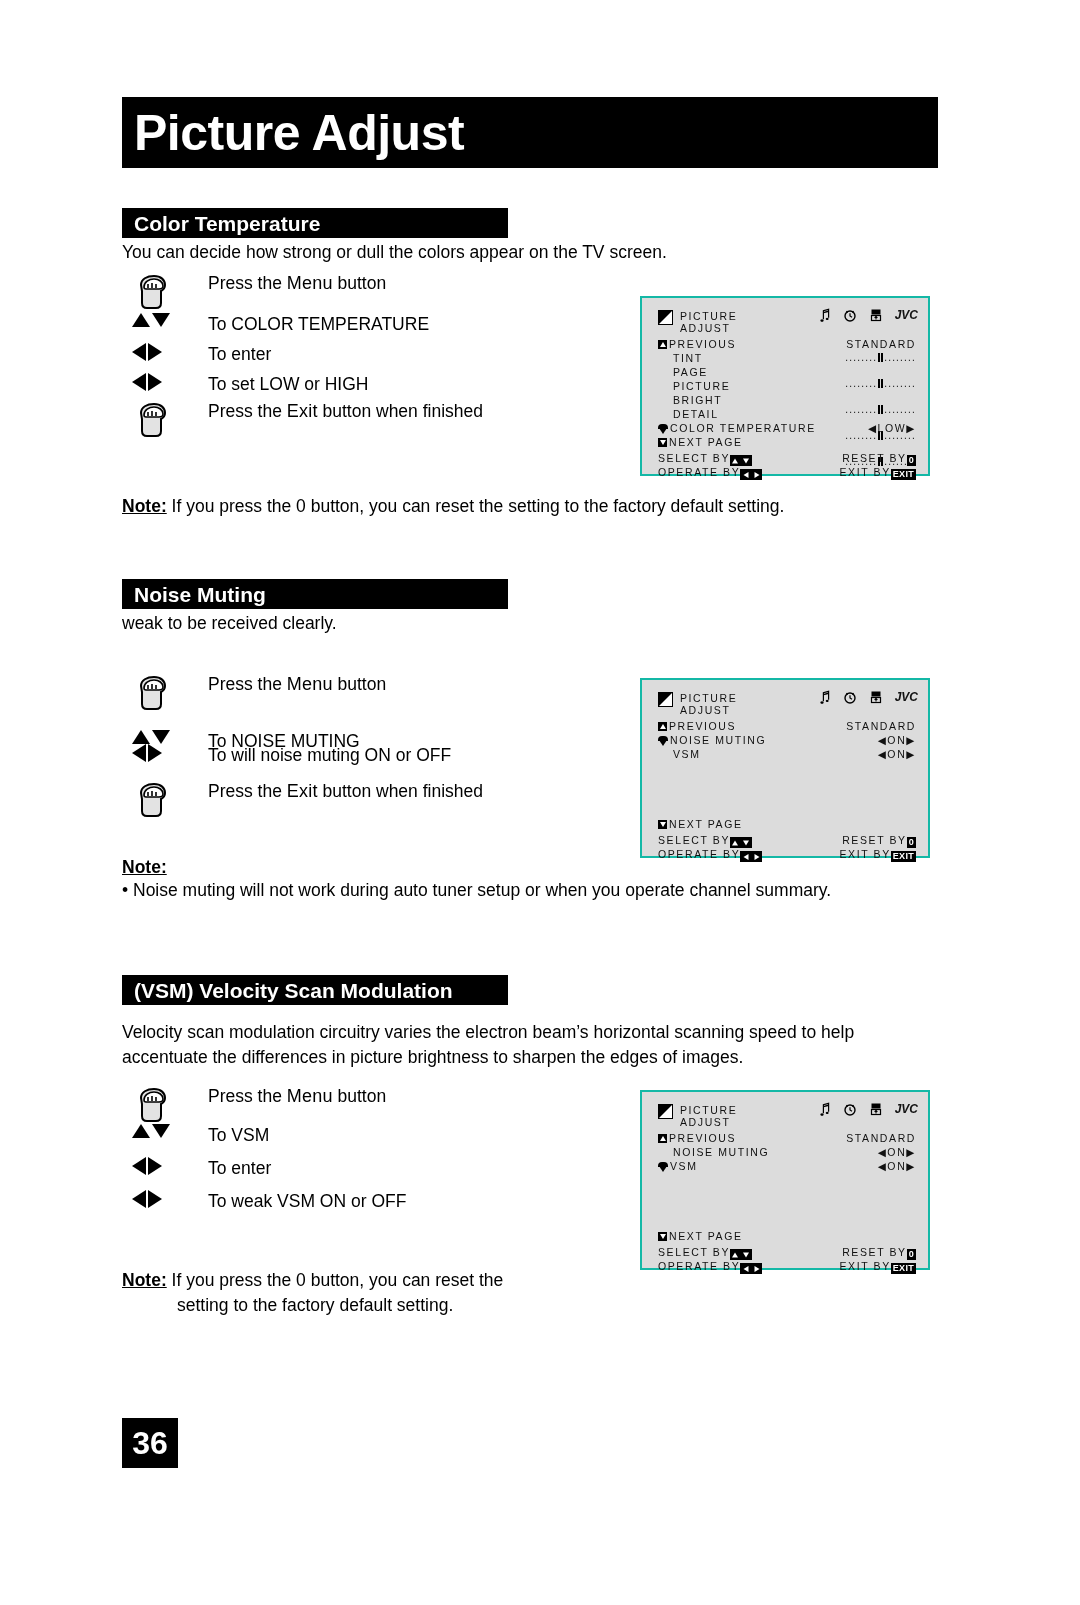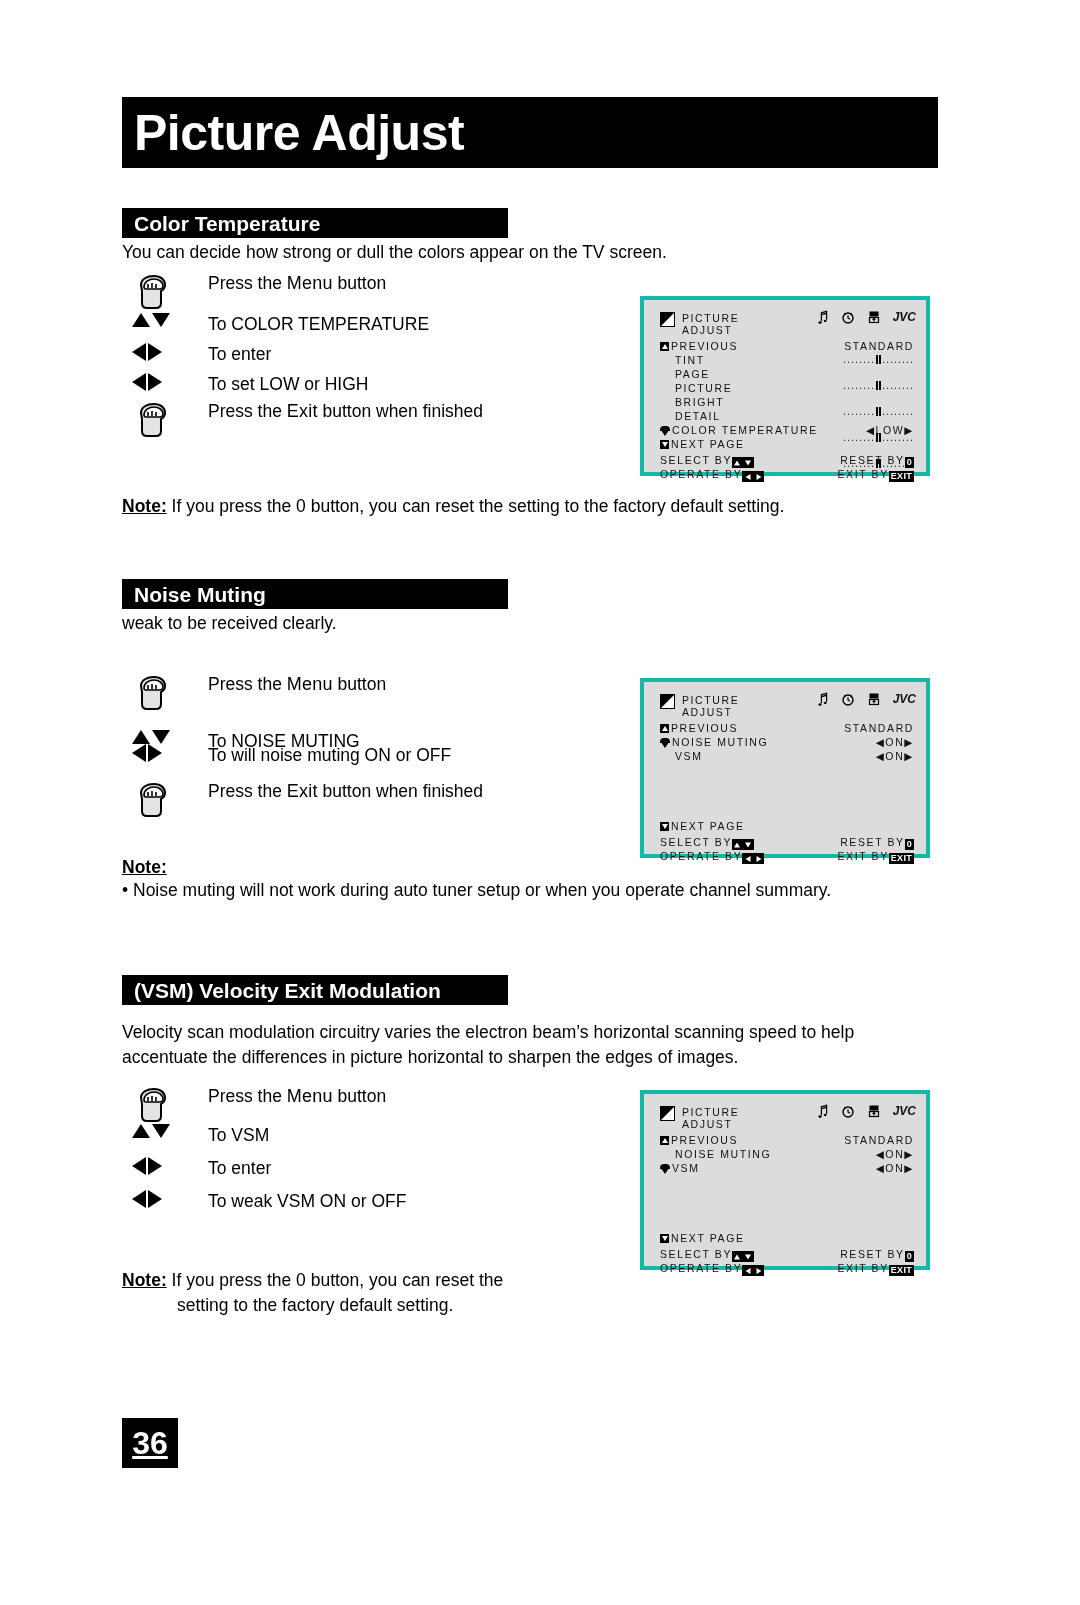"PICTURE" .osd { border: 4px solid #14b8a6 -> 2px solid #14b8a6 }
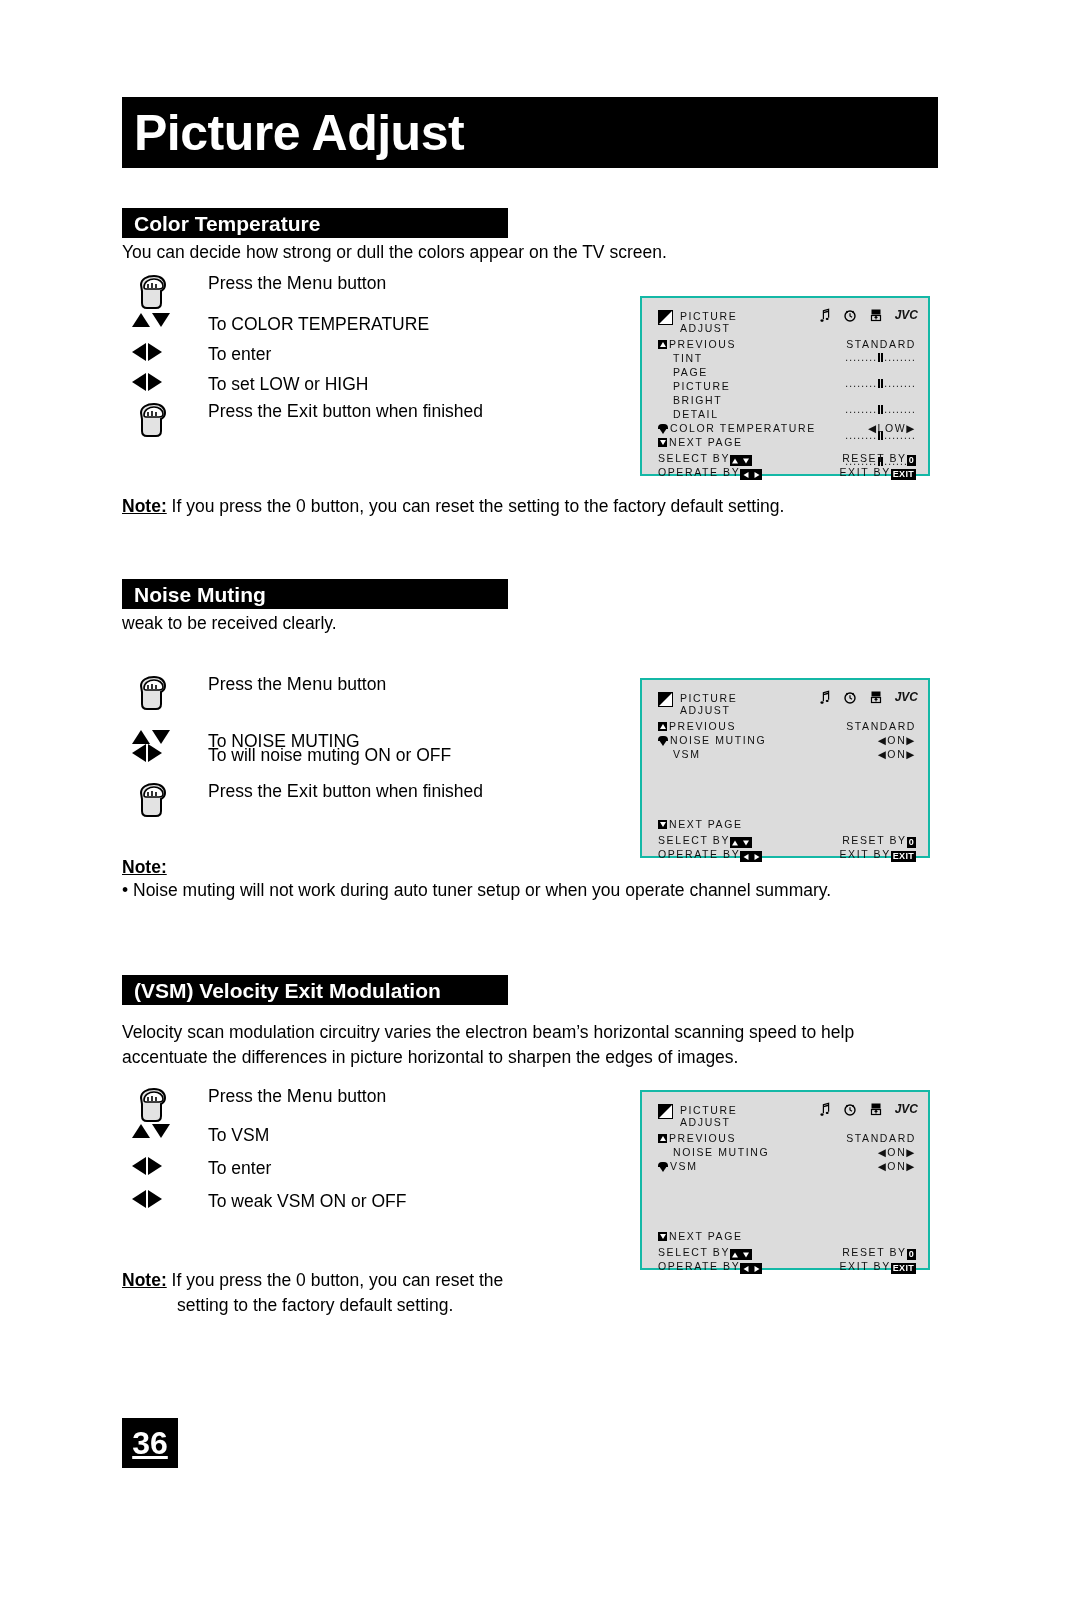"(VSM) Velocity Exit Modulation" span.section-text { text: Exit -> Scan }
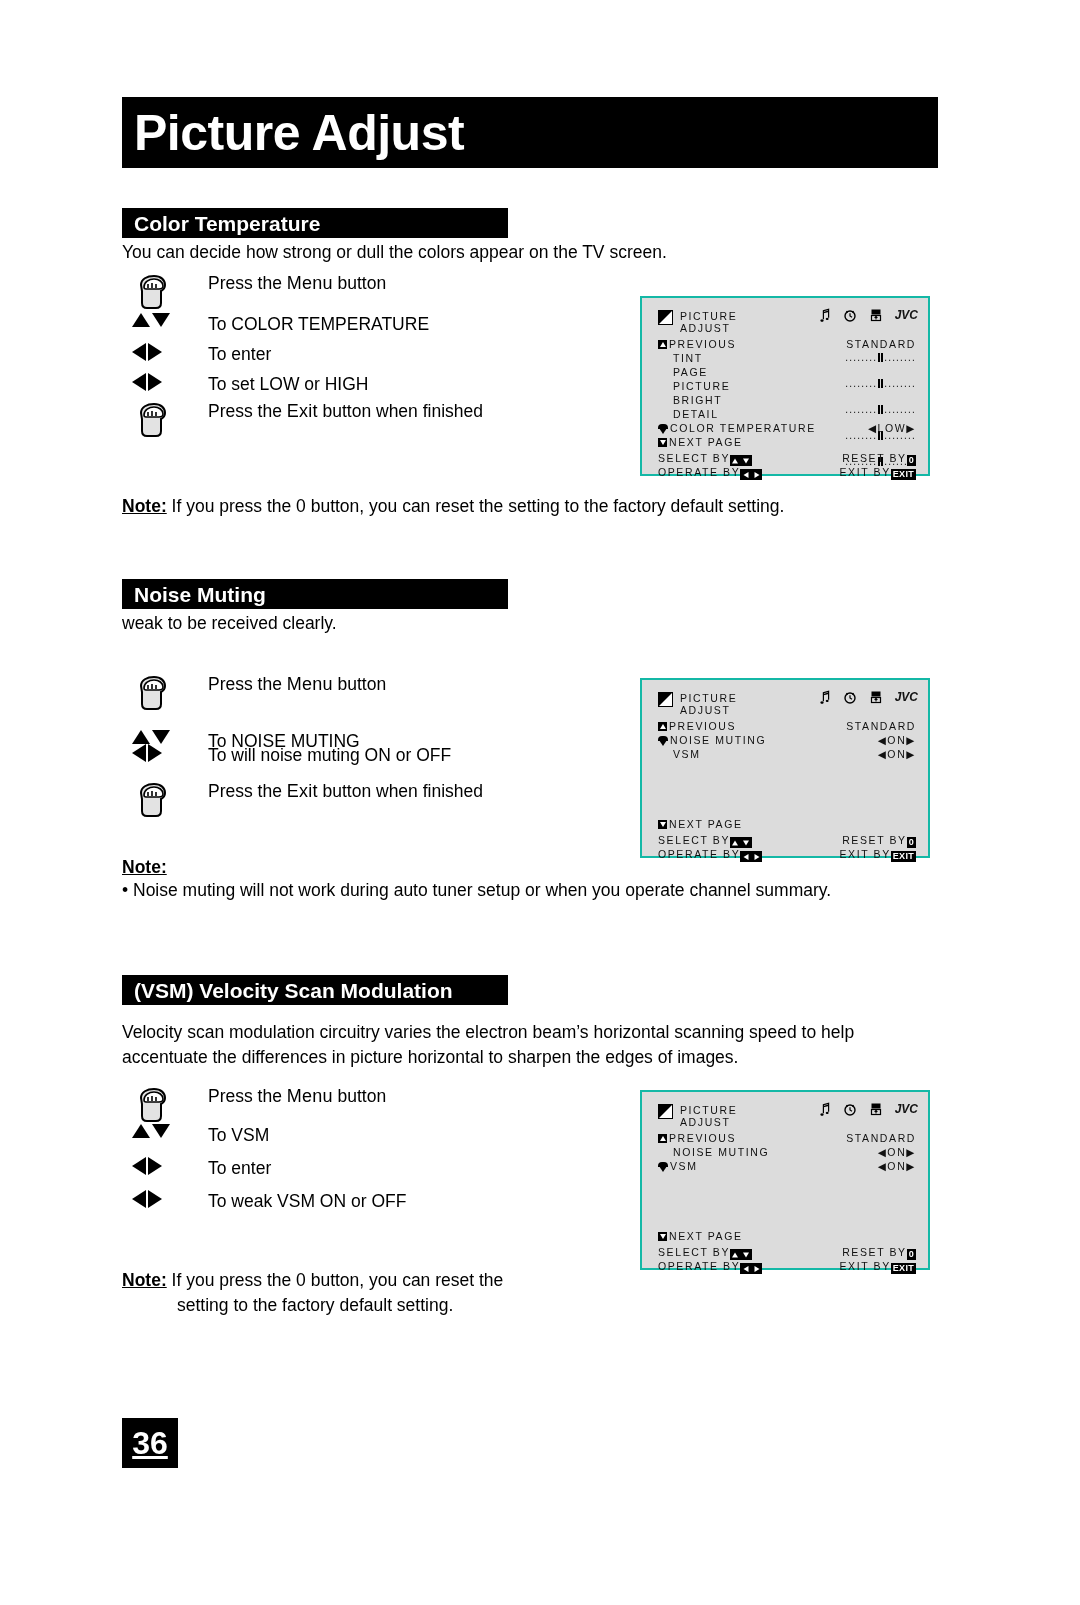"accentuate the differences in picture" div { text: horizontal -> brightness }
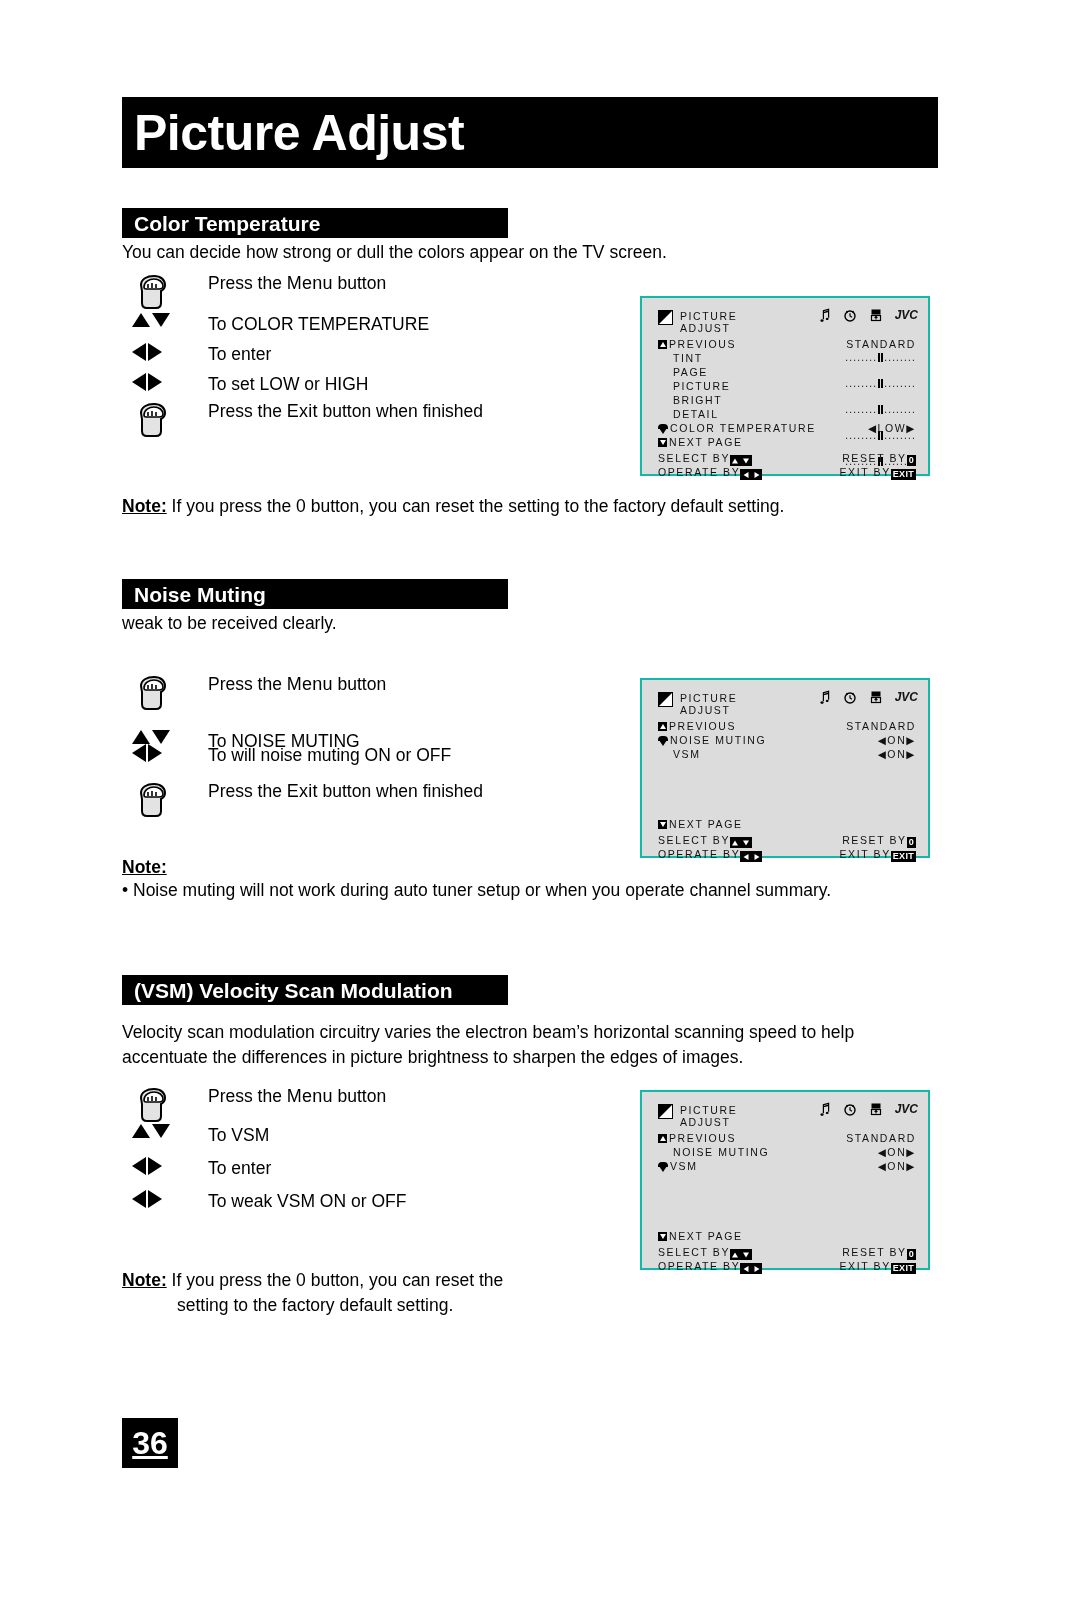"36" .page-number { text-decoration: underline -> none }
